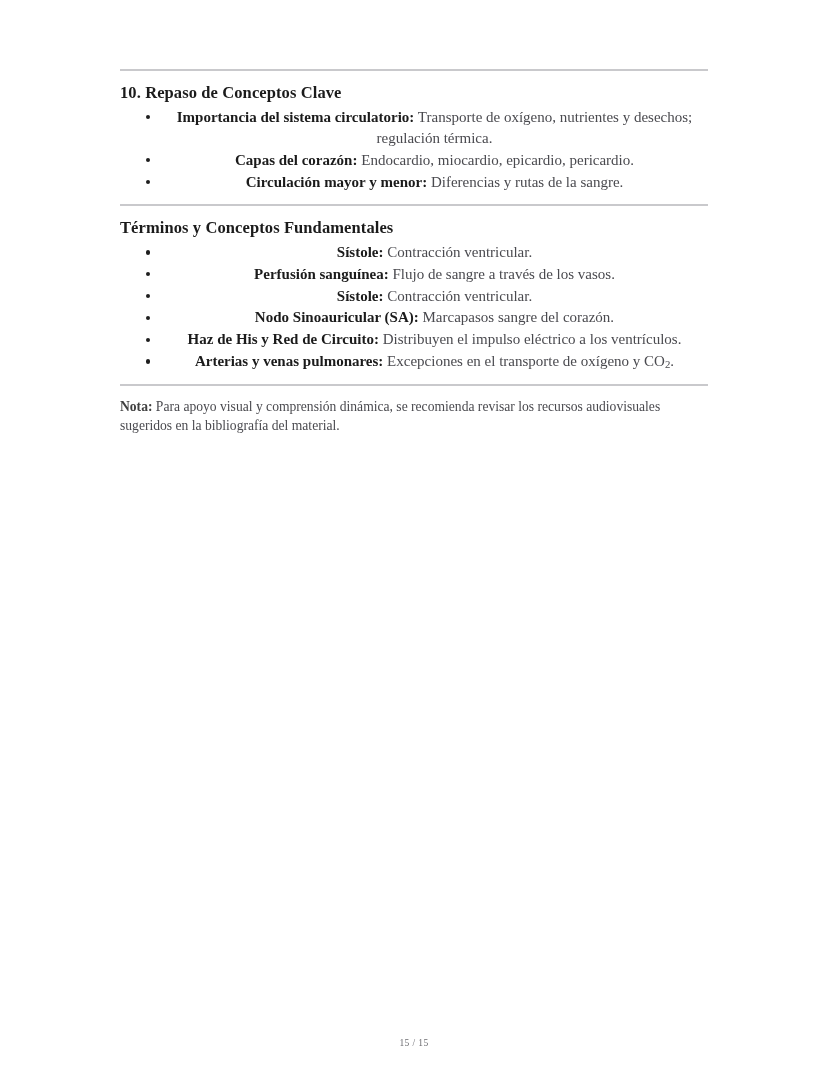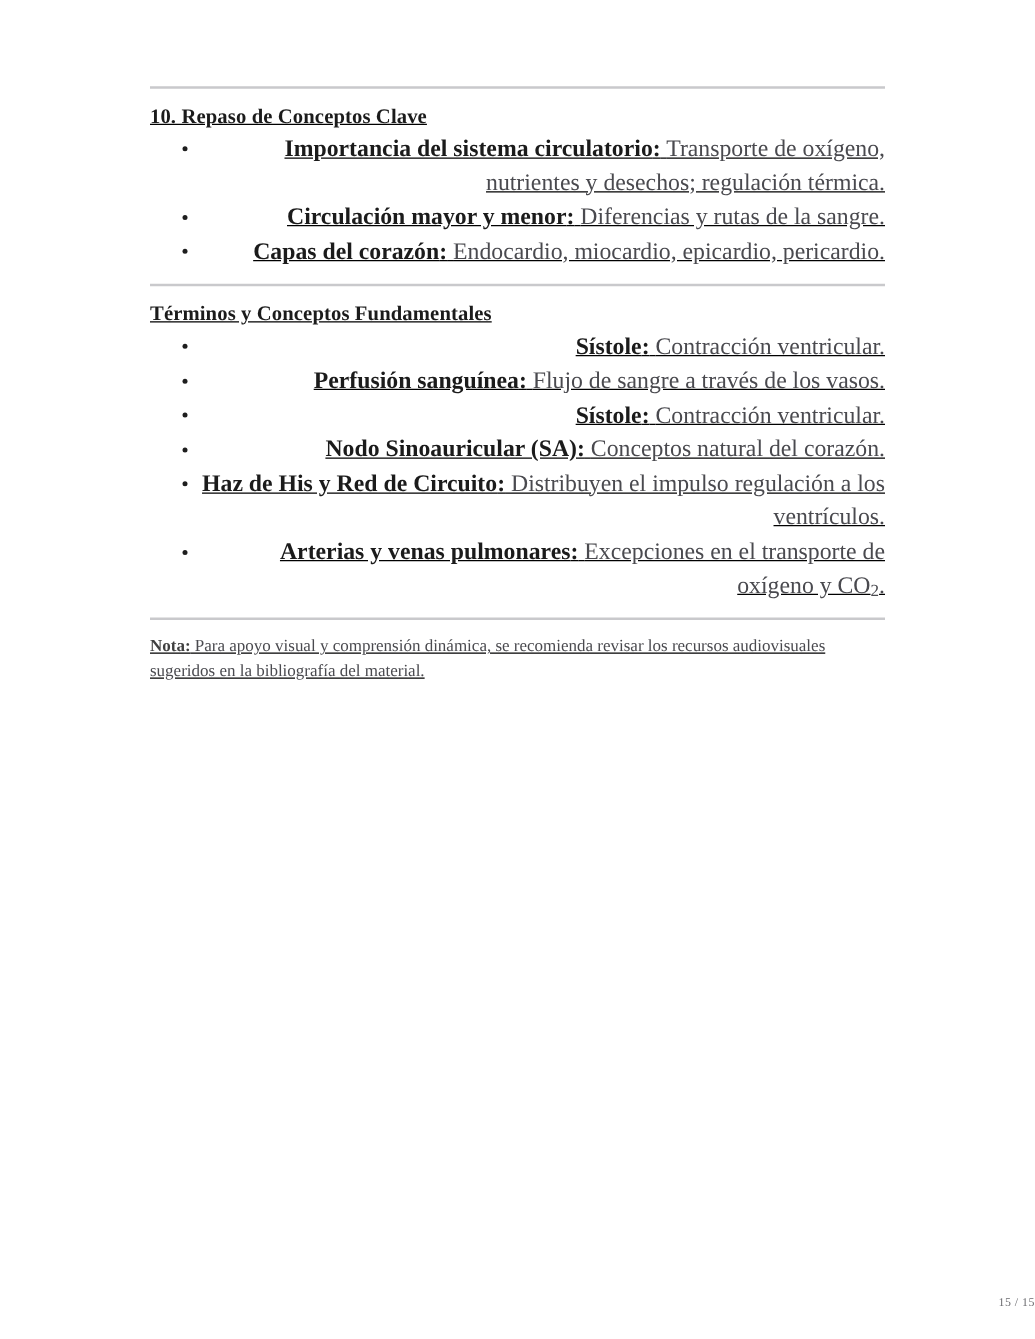"10. Repaso de Conceptos Clave" .content { text-decoration: underline -> none }
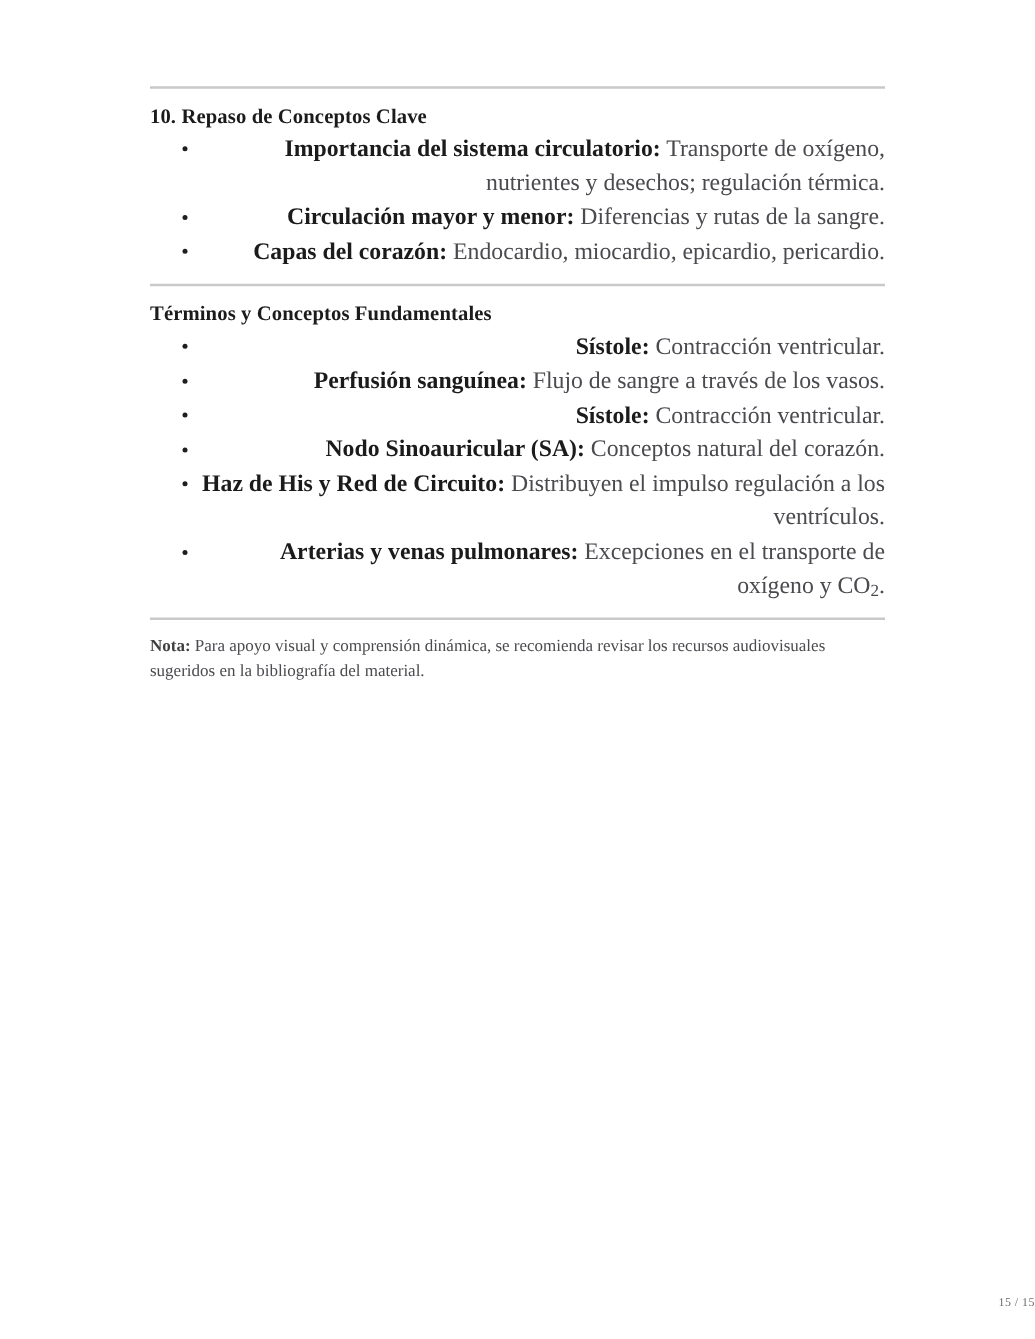"Importancia del sistema circulatorio:" ul.bullets li { font-size: 19px -> 15px; text-align: right -> center }
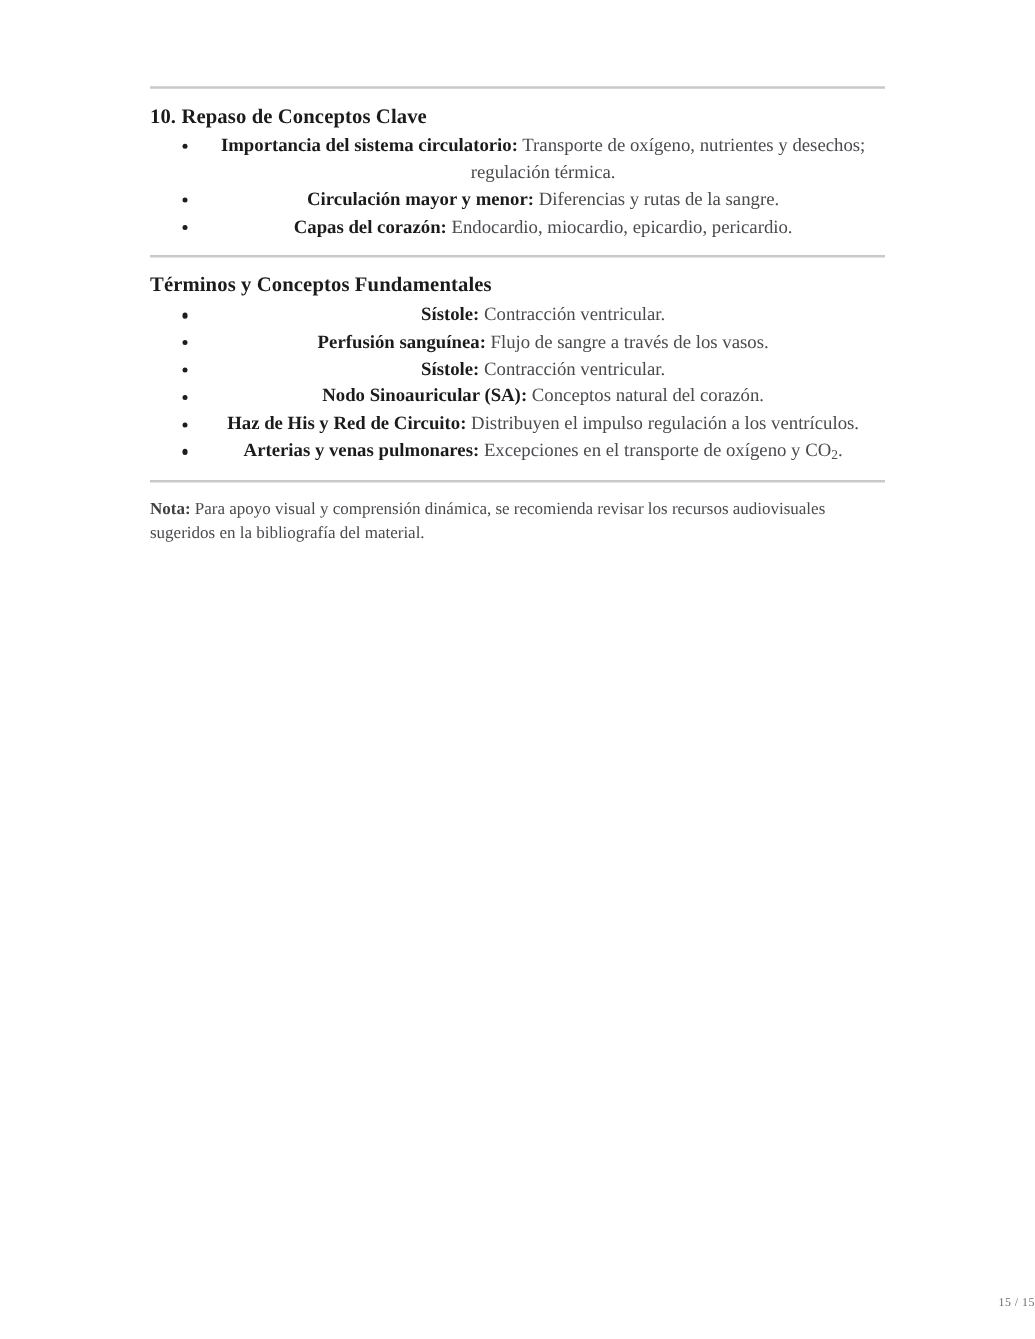"Circulación mayor y menor: Diferencias" li { order: before "Capas del corazón: Endocardio," -> after "Capas del corazón: Endocardio," }
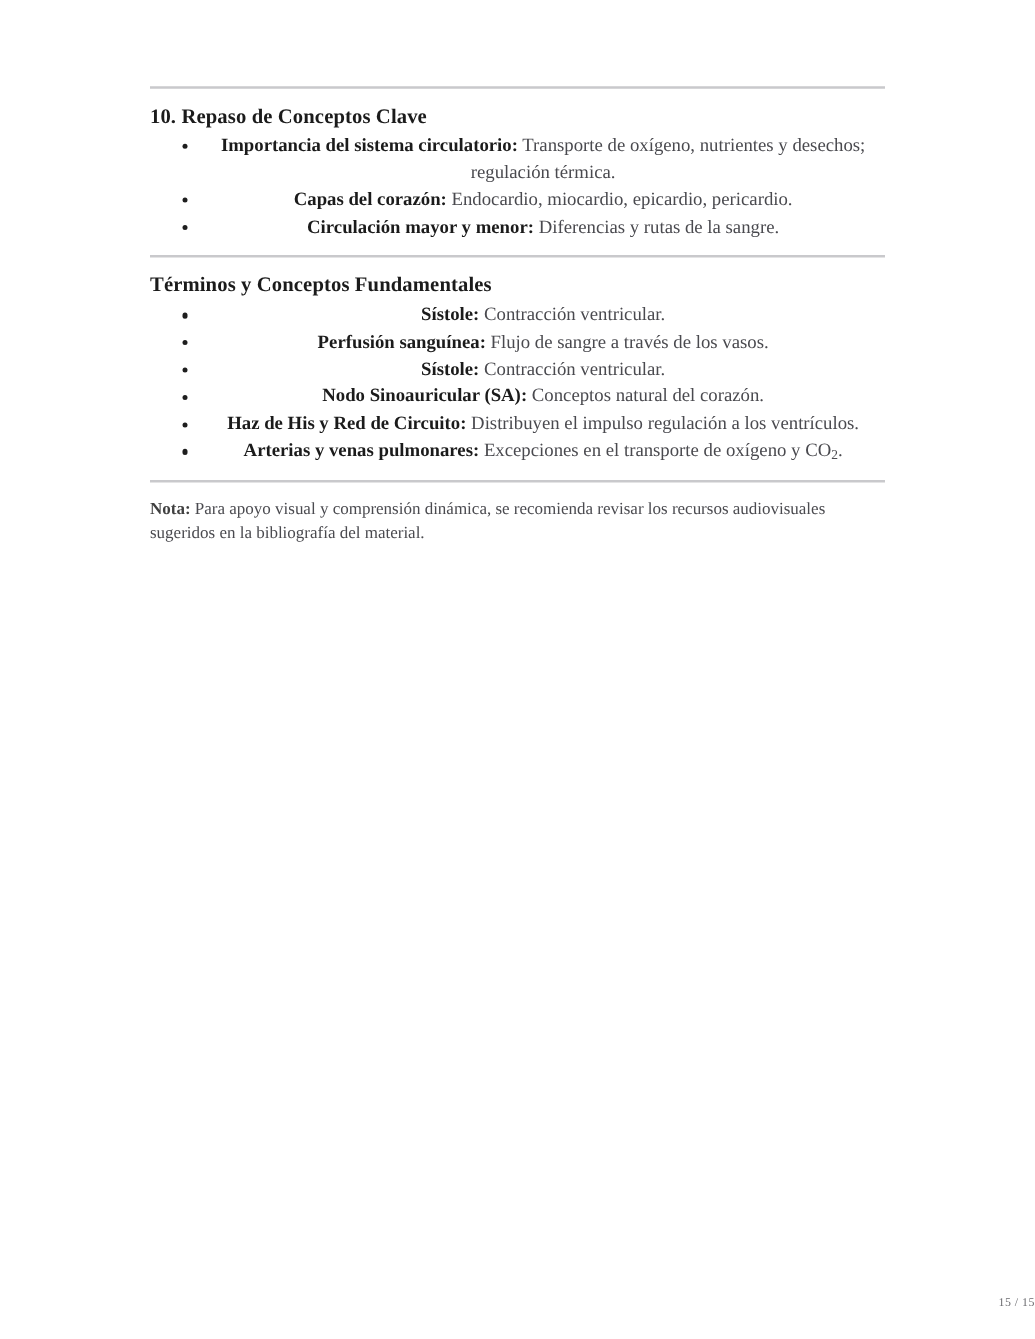"Conceptos natural del corazón." span.desc { text: Conceptos natural -> Marcapasos sangre }
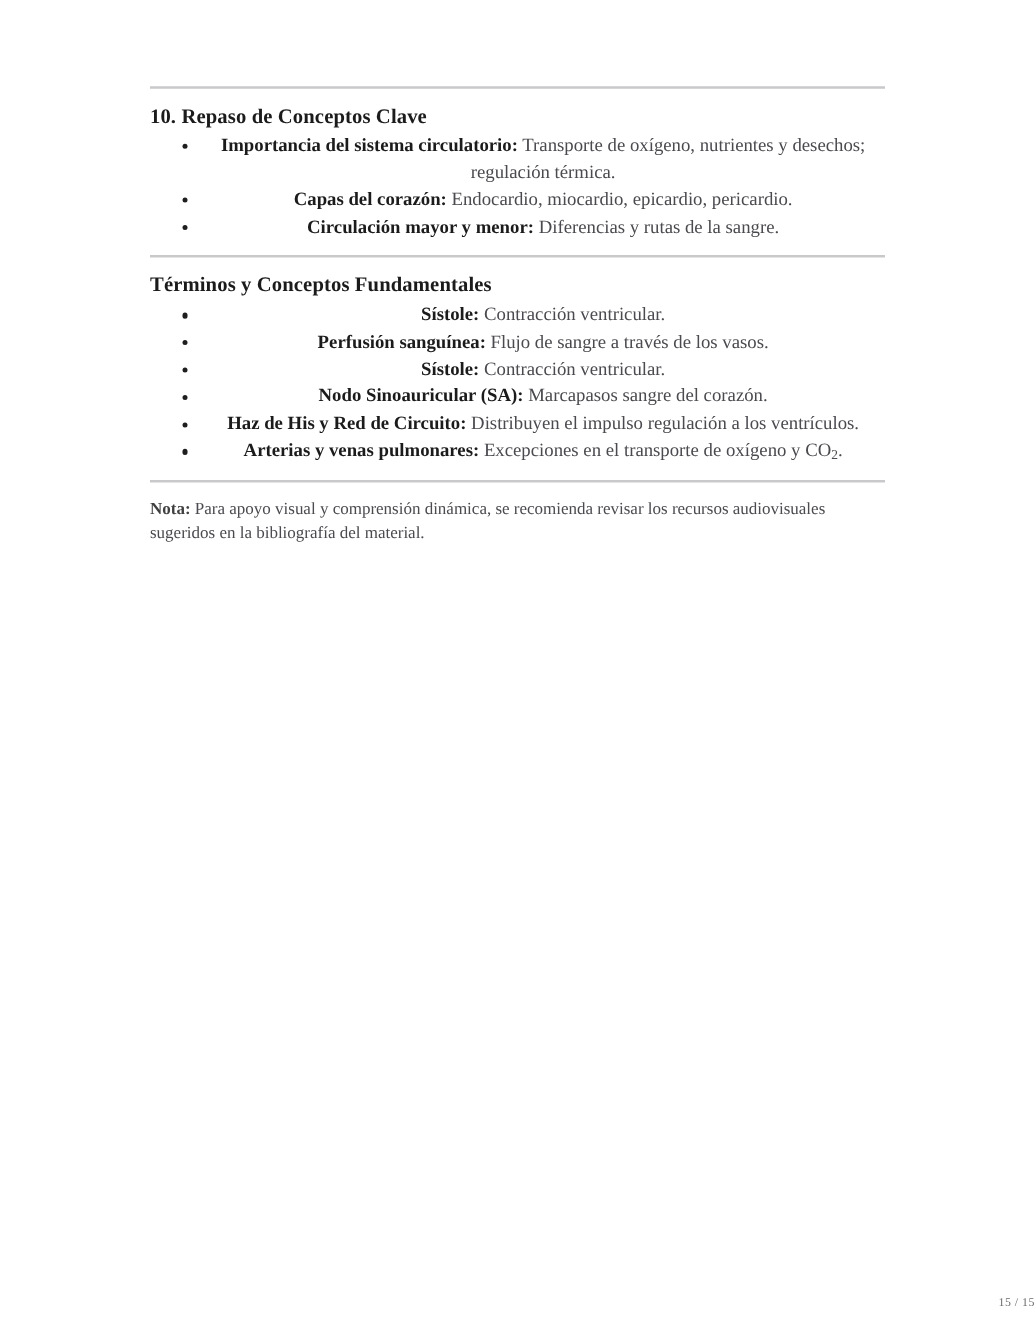"Distribuyen el impulso regulación a" span.desc { text: regulación -> eléctrico }
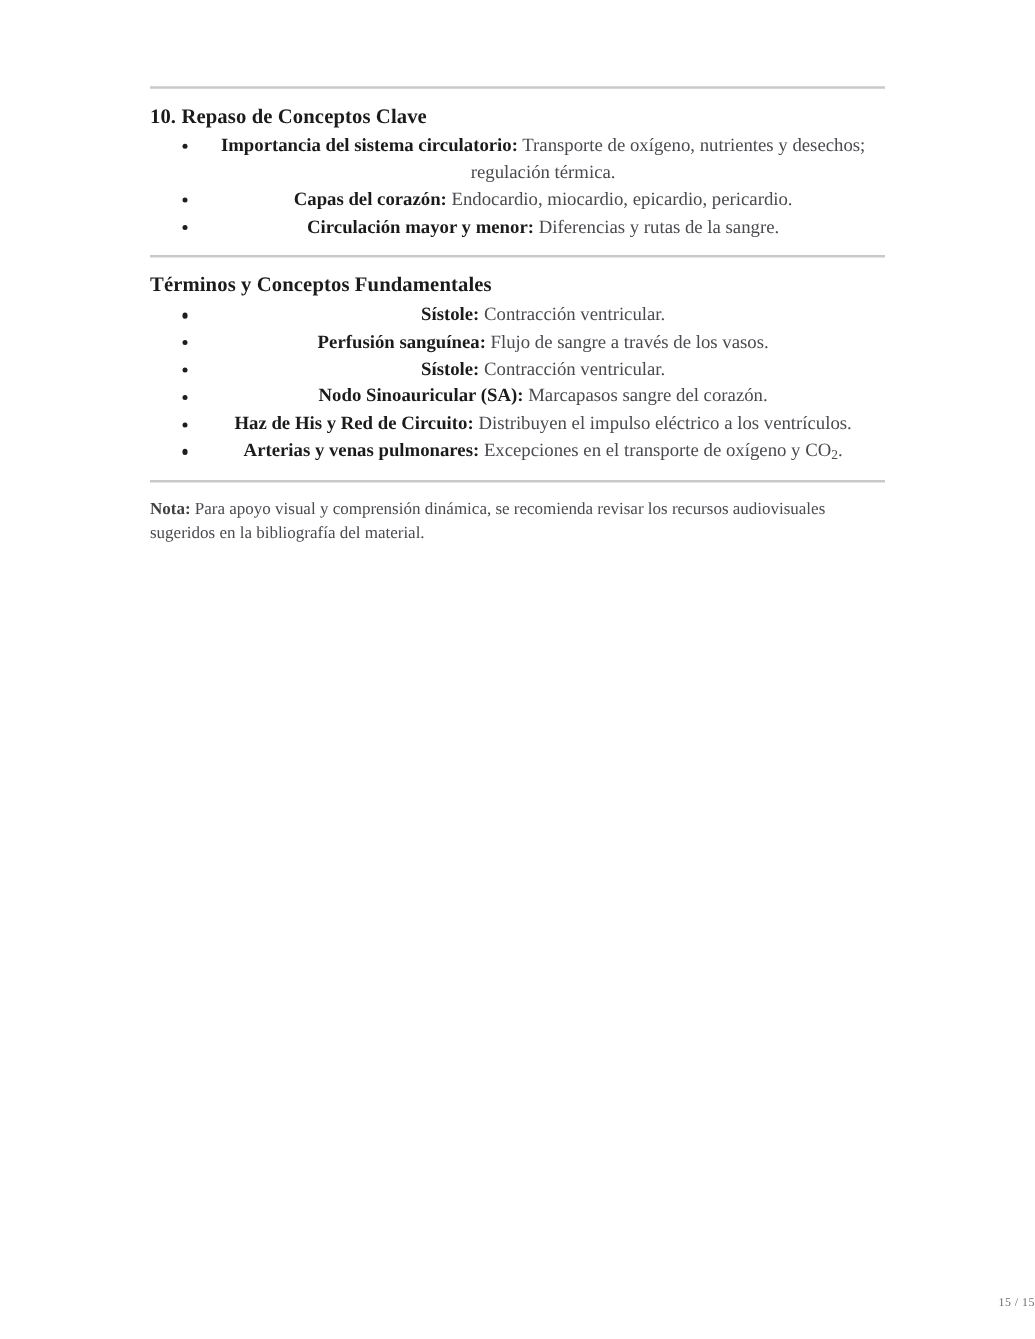"15 / 15" .footer { text-align: right -> center }
